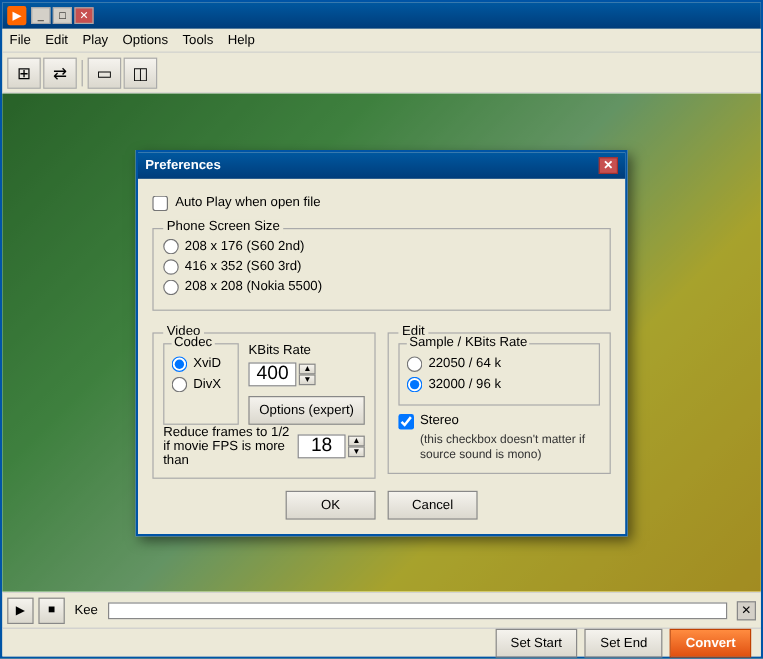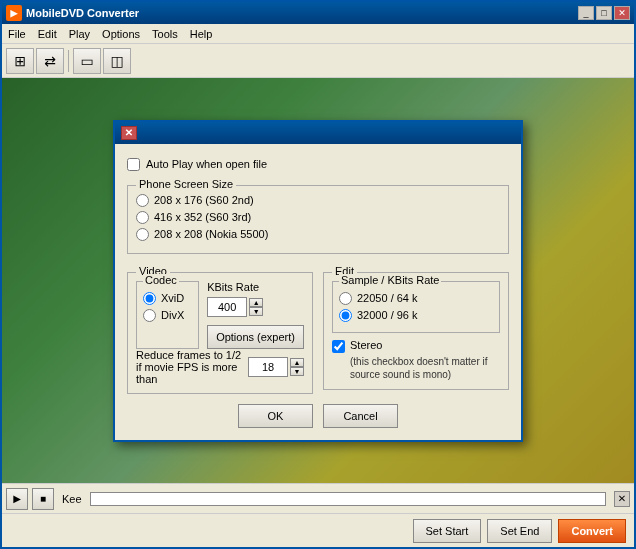"MobileDVD Converter" span.title-bar-text { html: <span>MobileDVD Converter</span> -> none }
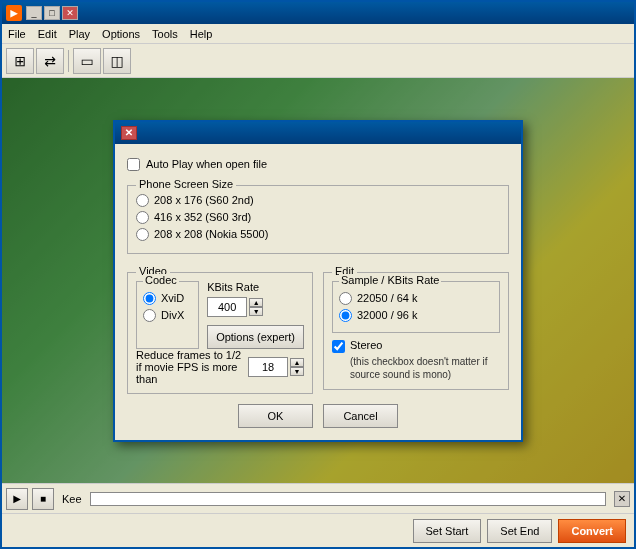"Preferences" span.dialog-title-text { html: none -> <span>Preferences</span> }
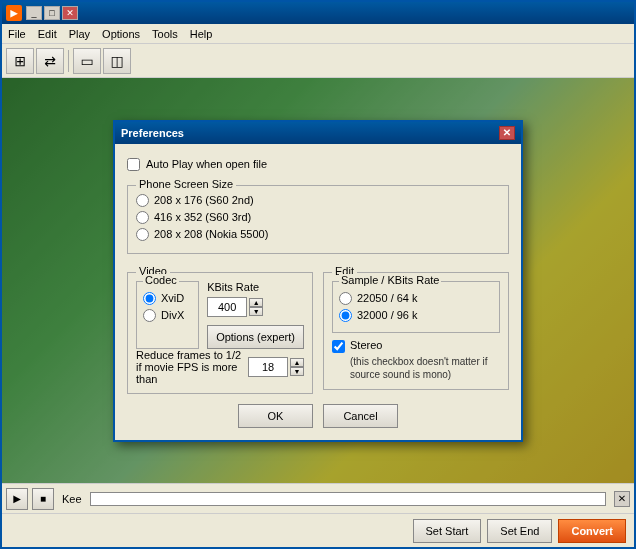"400" .spinner-input { font-size: 11px -> 16px }
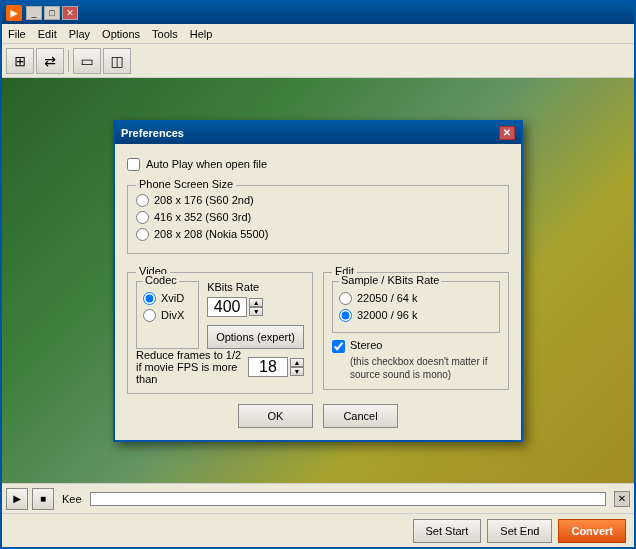"Set Start" .action-bar { height: 34px -> 24px }
